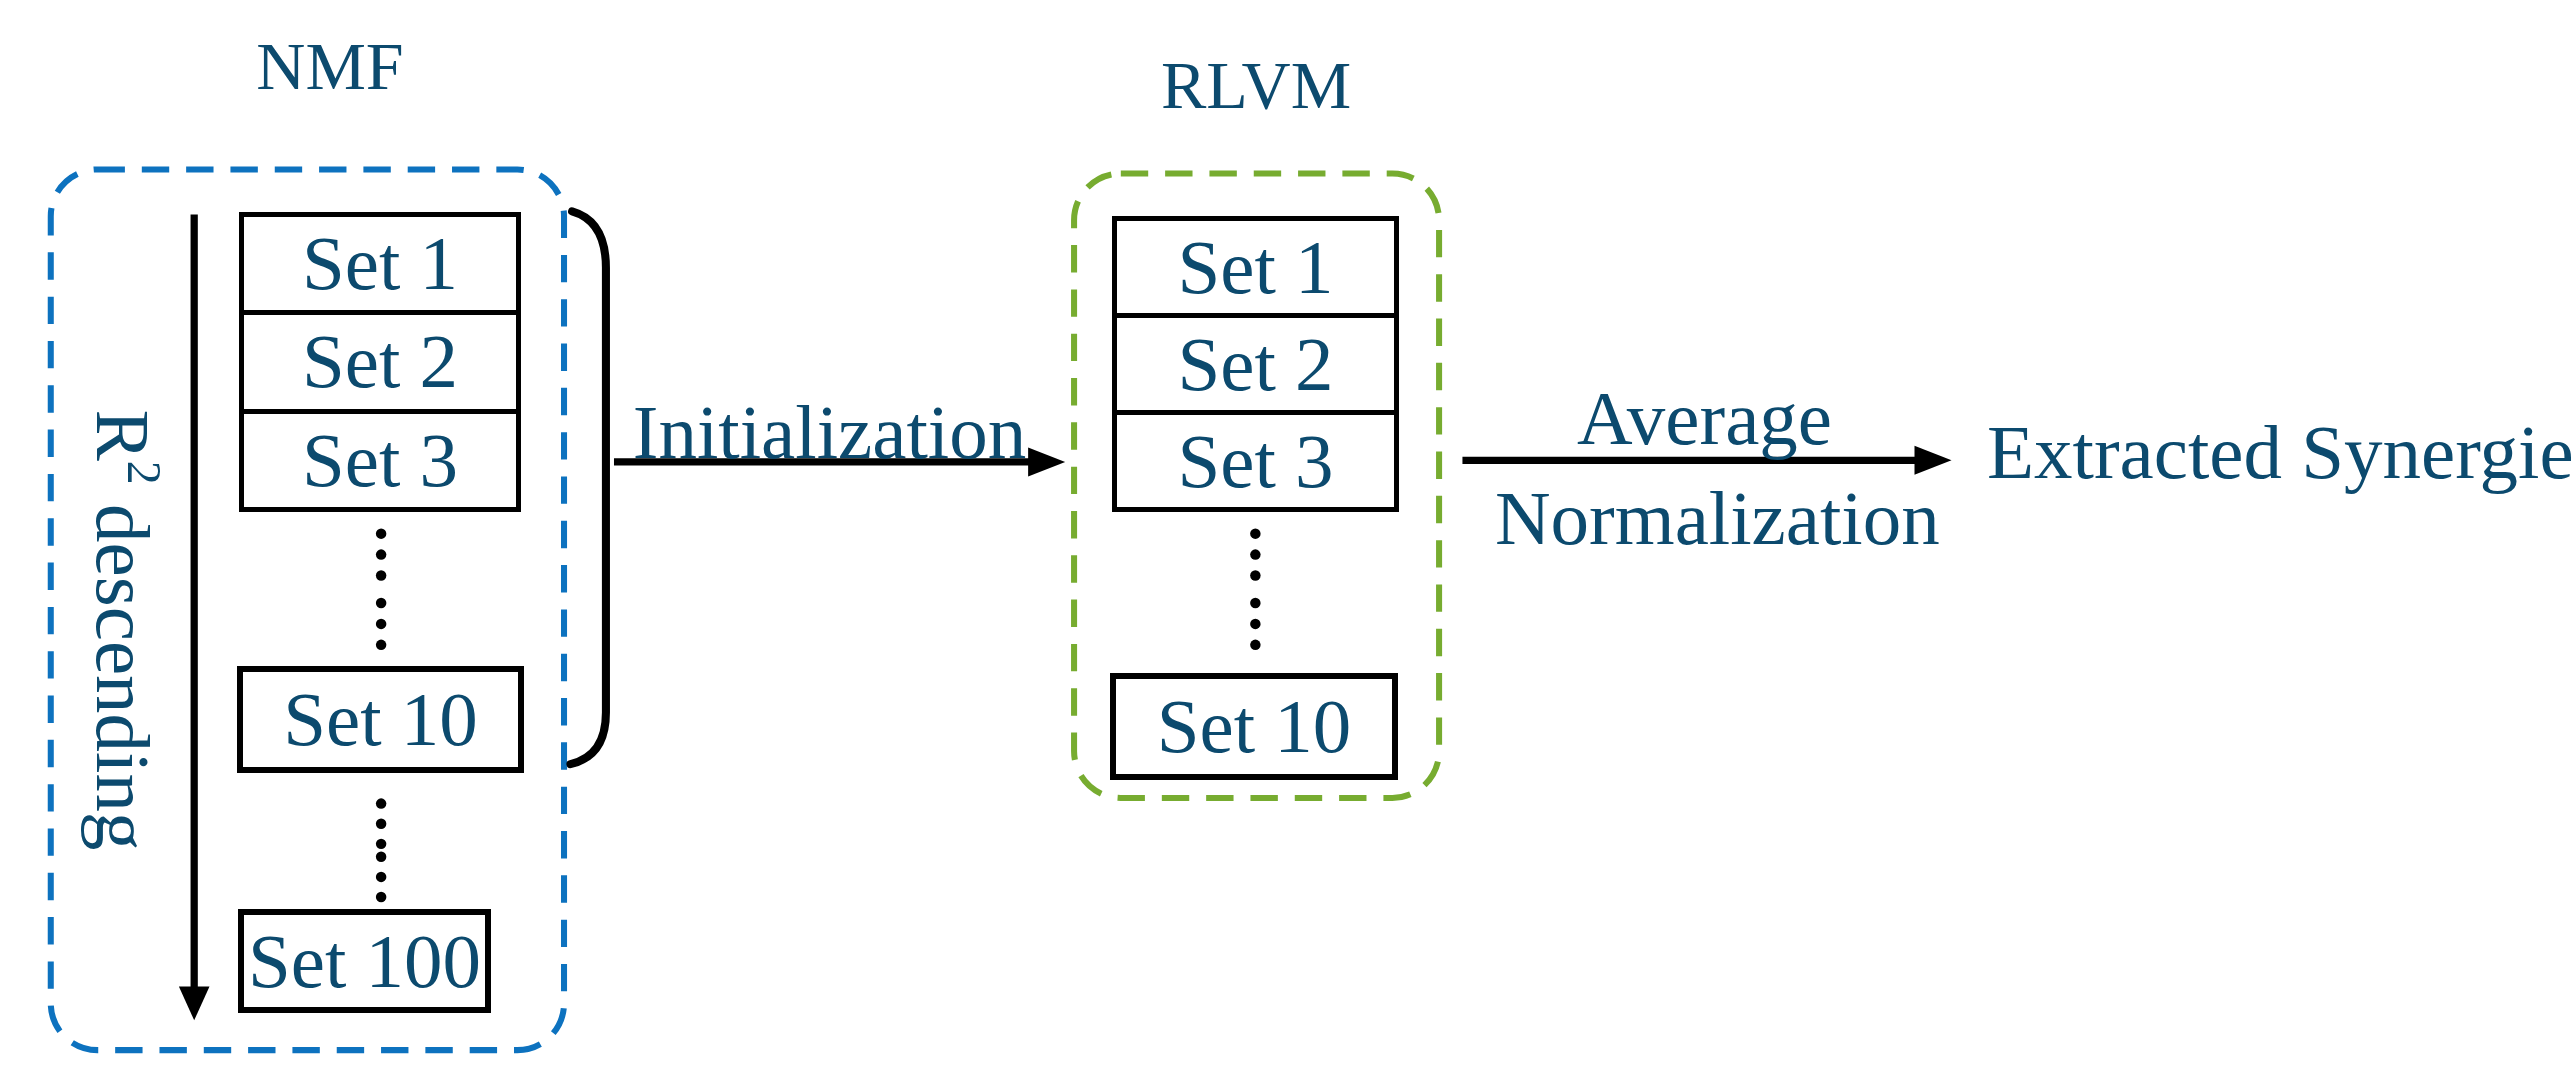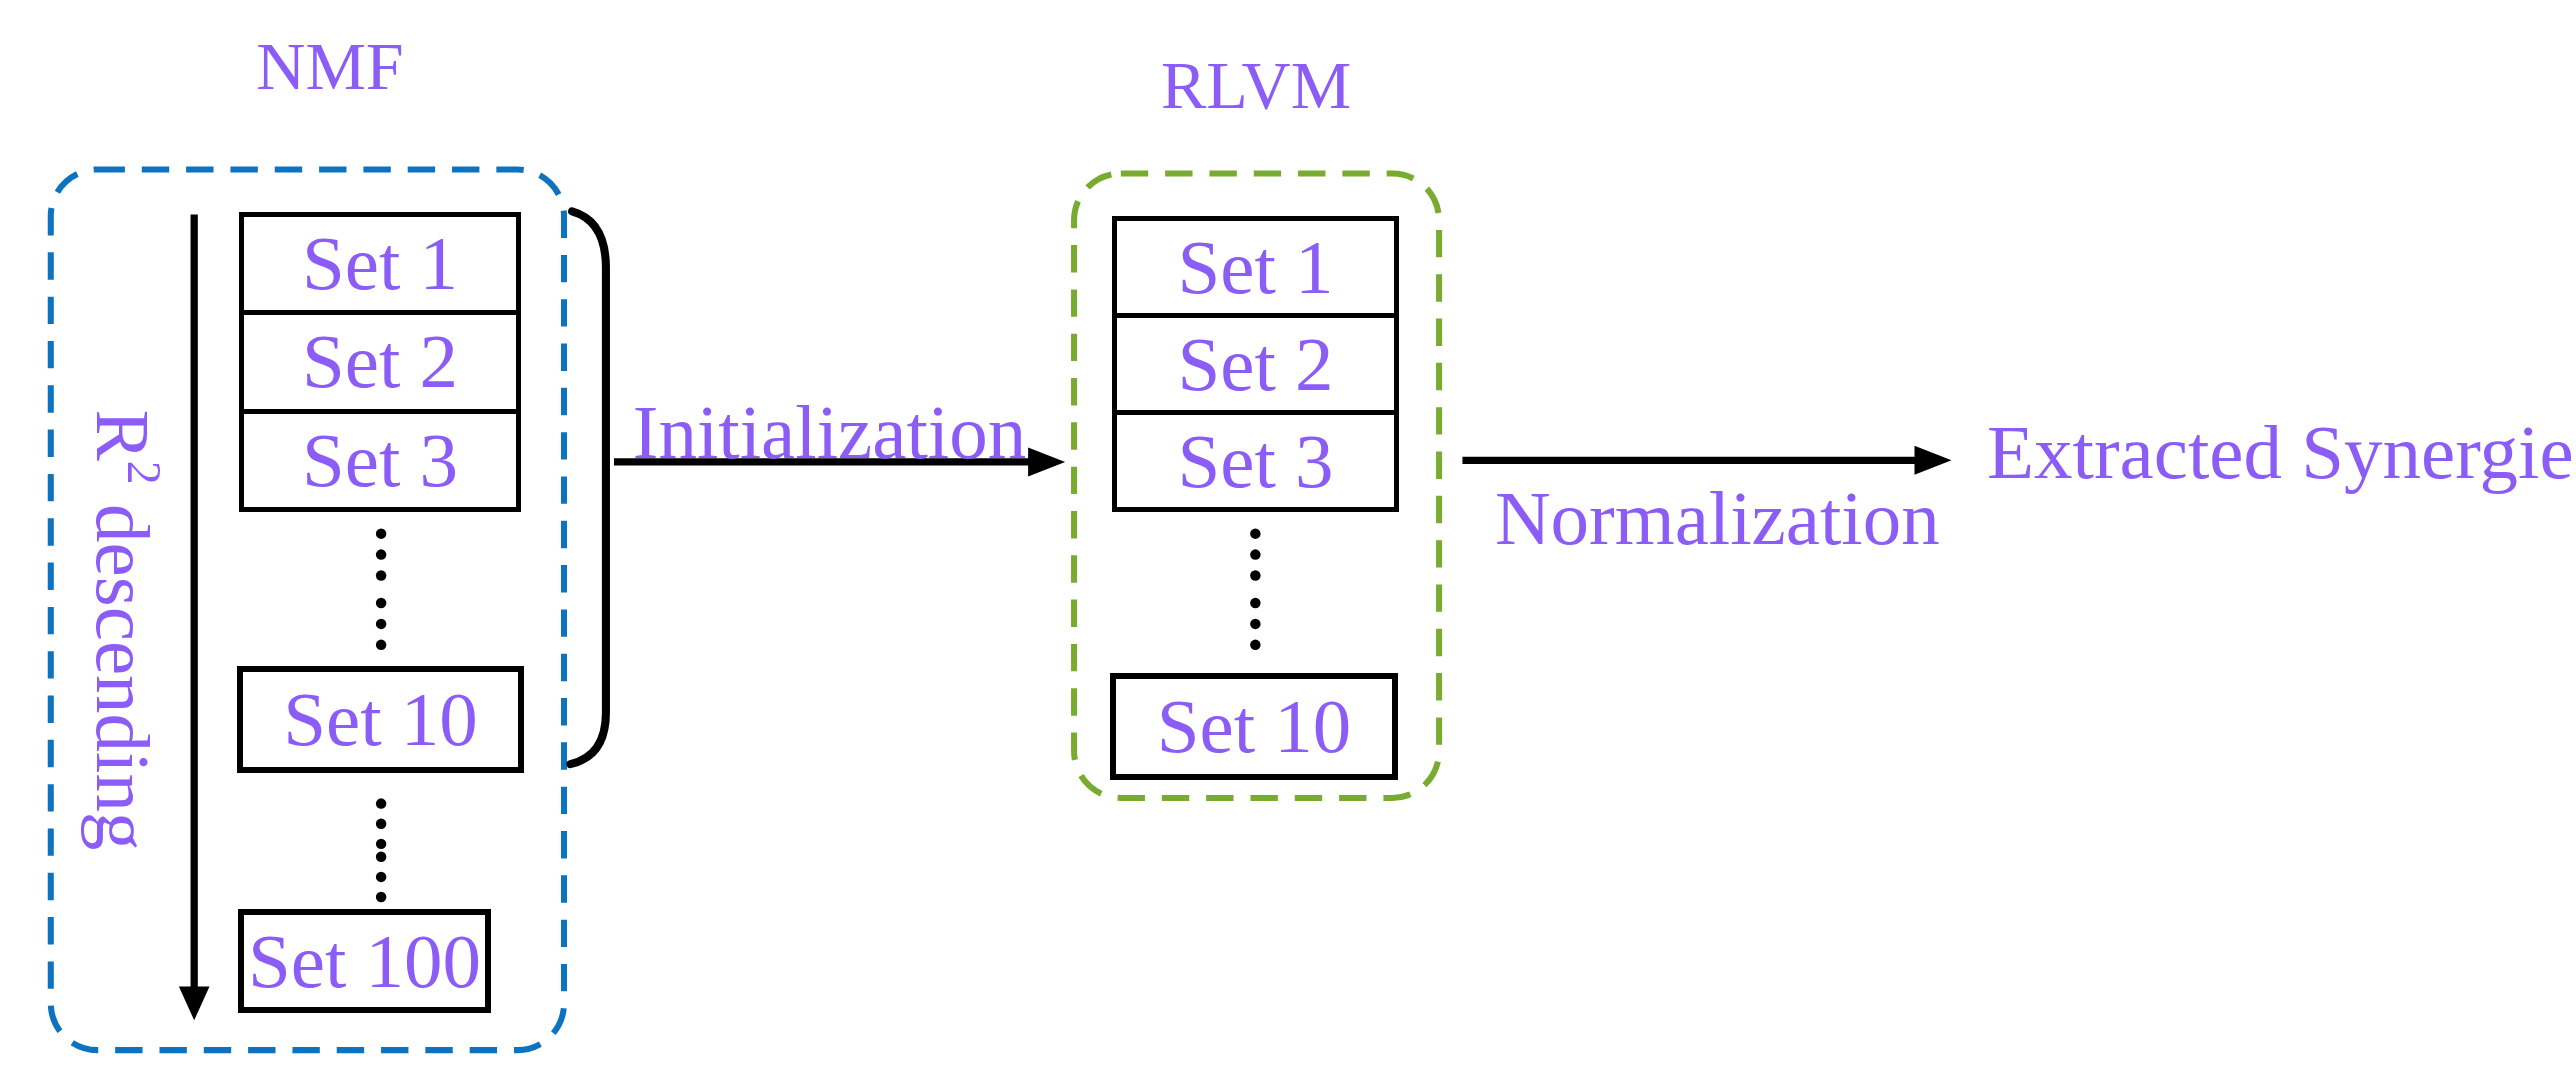"NMF" .canvas { color: #8b5cf6 -> #0c4a6e }
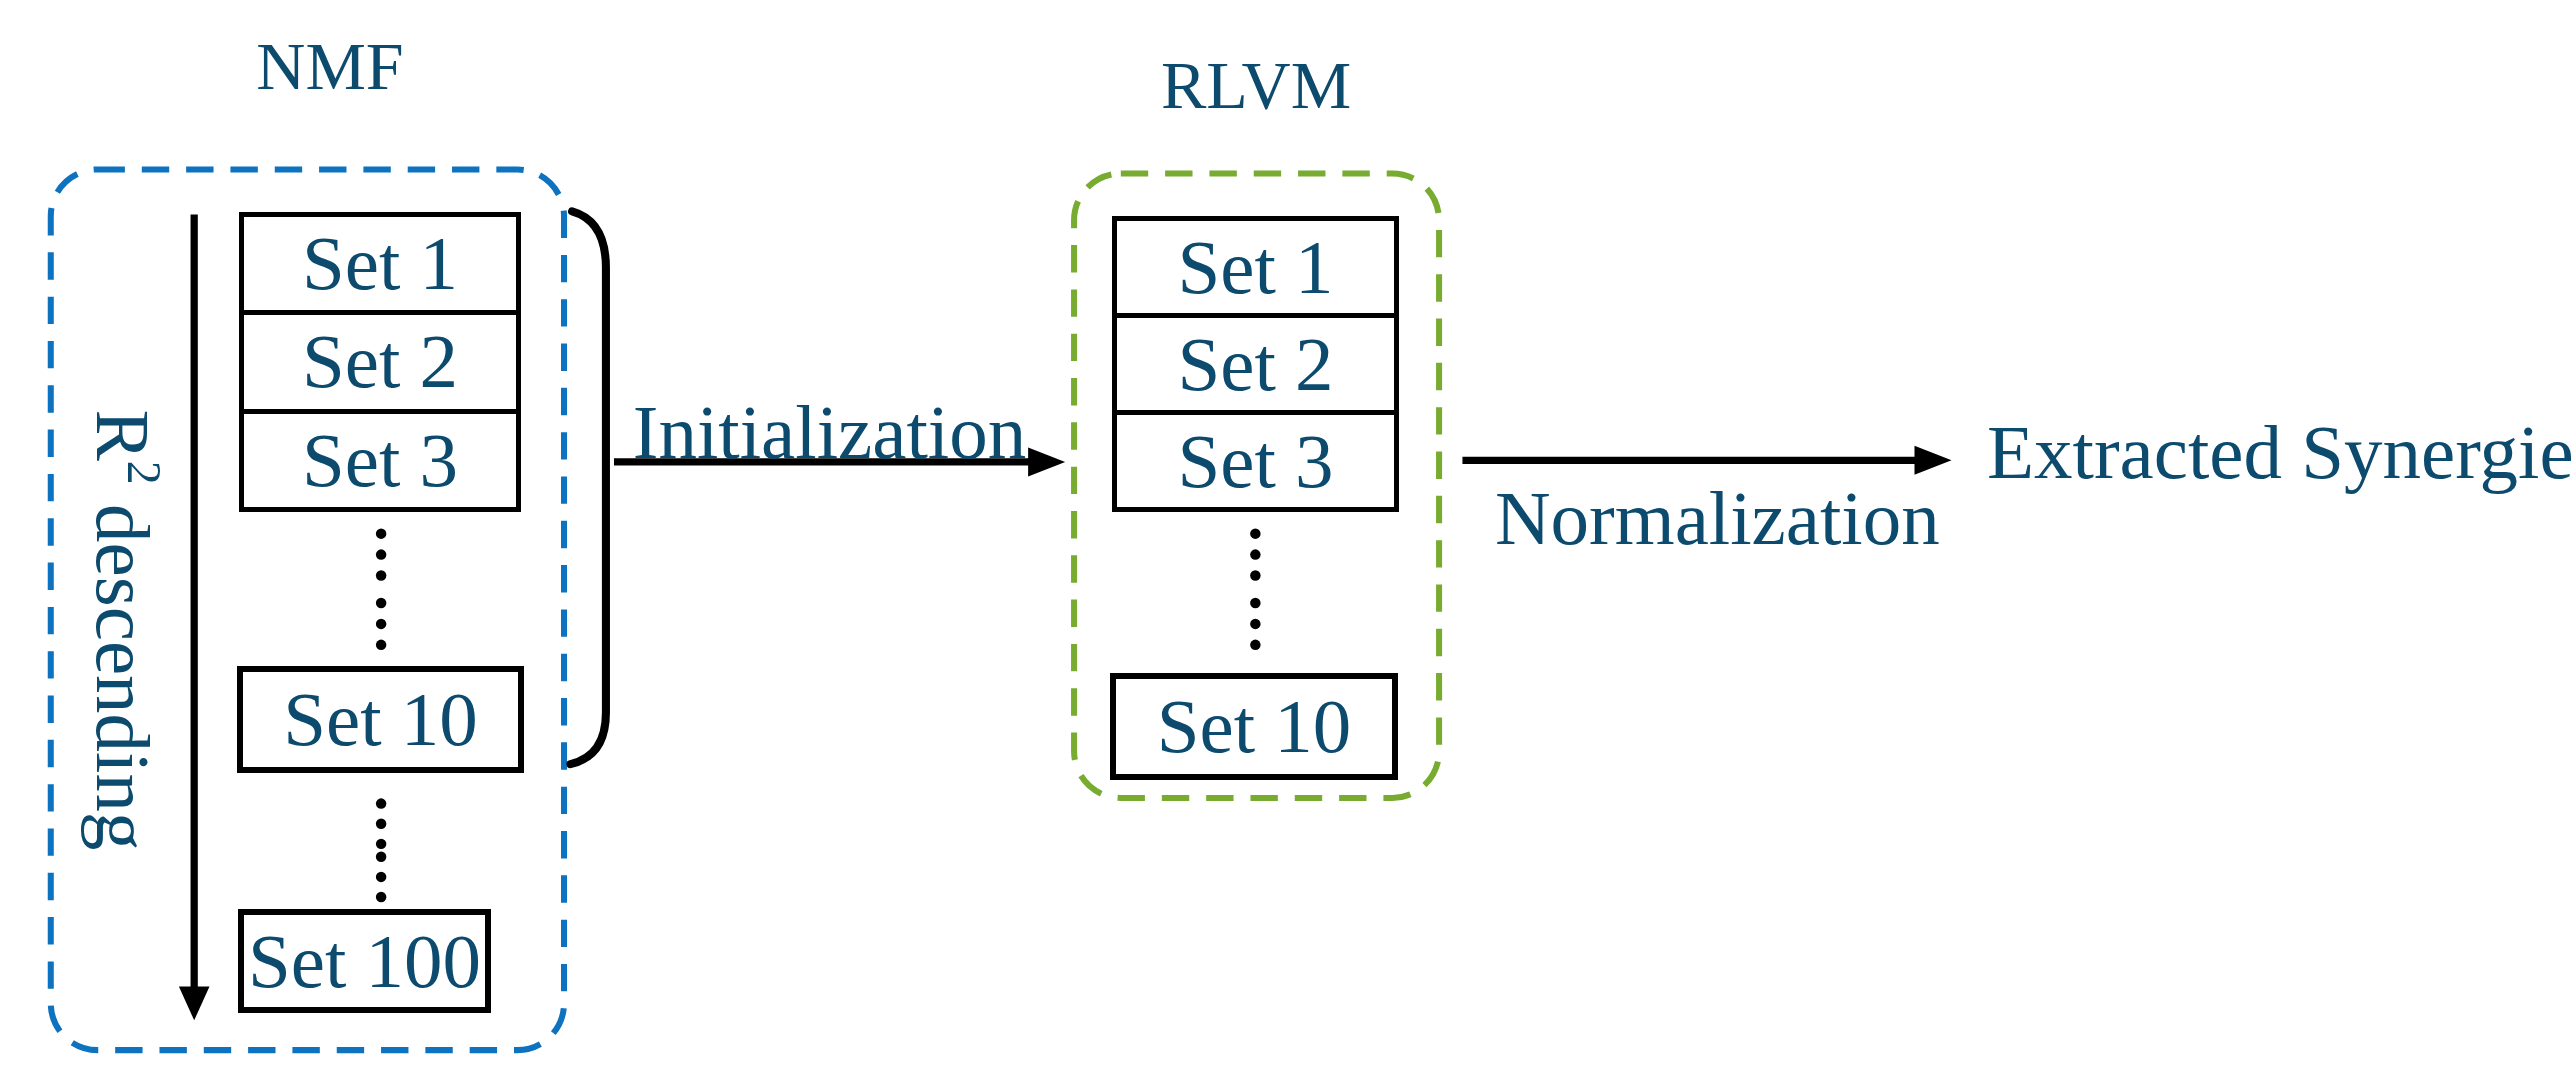"Average" div.label { html: none -> <div>Average</div> }
